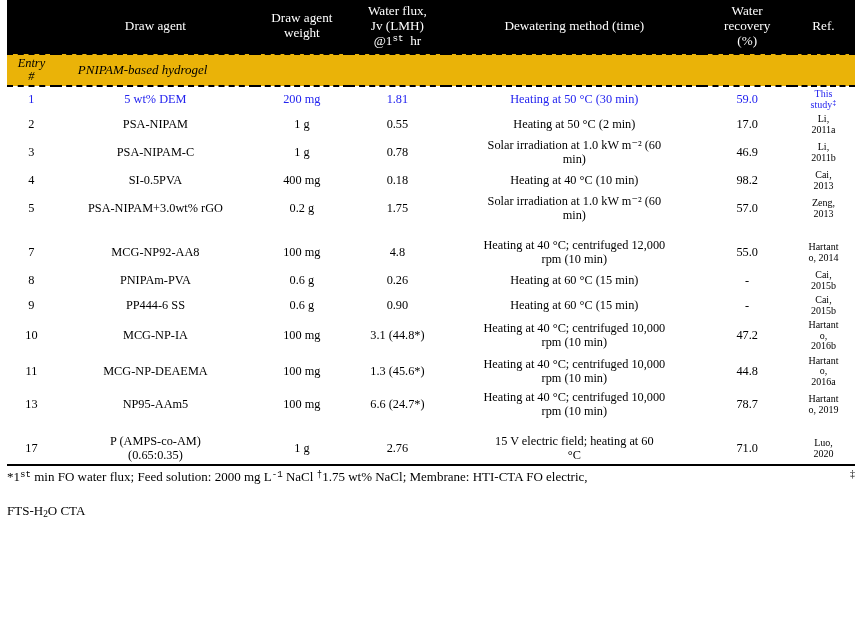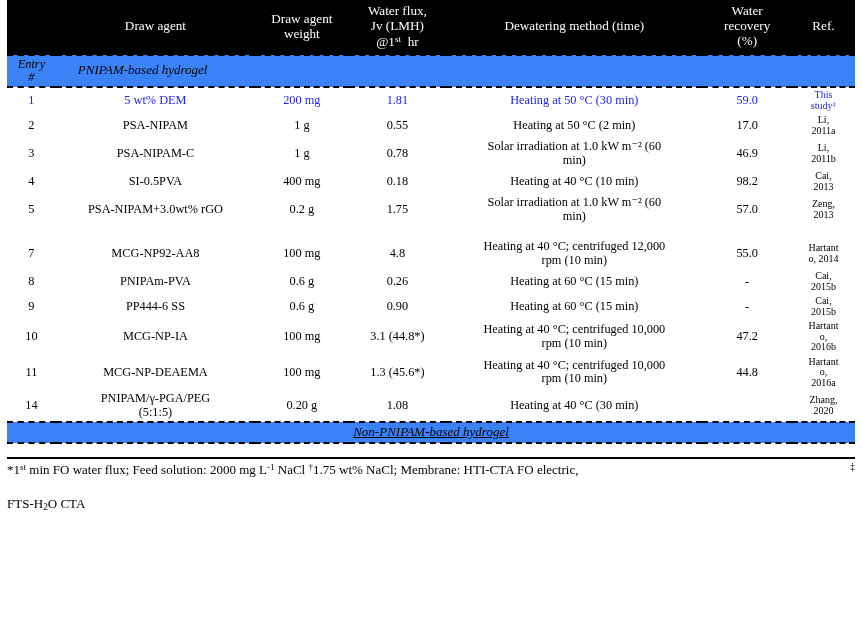"st" .sup { font-family: none -> Liberation Mono, monospace }
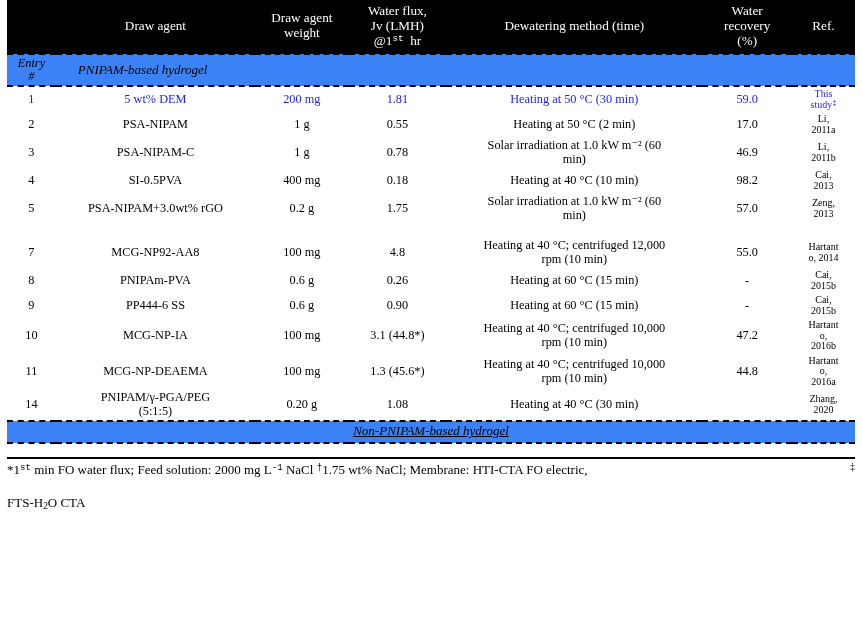"Entry" tr.section-row td { background: #3b82f6 -> #eab308 }
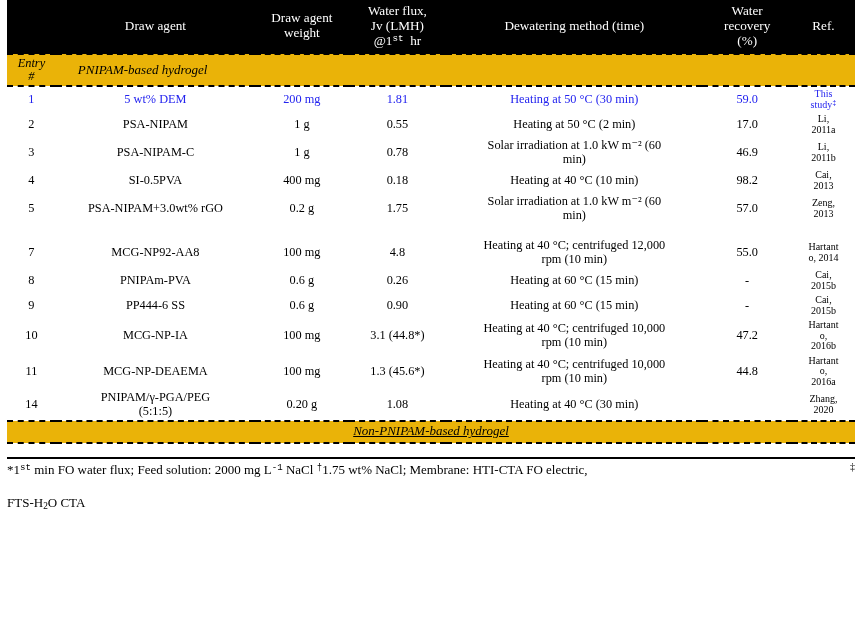"13" tr.data-row { html: none -> <tr> <td>13</td> <td><span>NP95-AAm5</span></td> <td>100 mg</td> <td>6.6 (24.7*)</td> <td> <span>Heating at 40 °C; centrifuged 10,000</span> <span>rpm (10 min)</span> </td> <td>78.7</td> <td> <span>Hartant</span> <span>o, 2019</span> </td> </tr> }
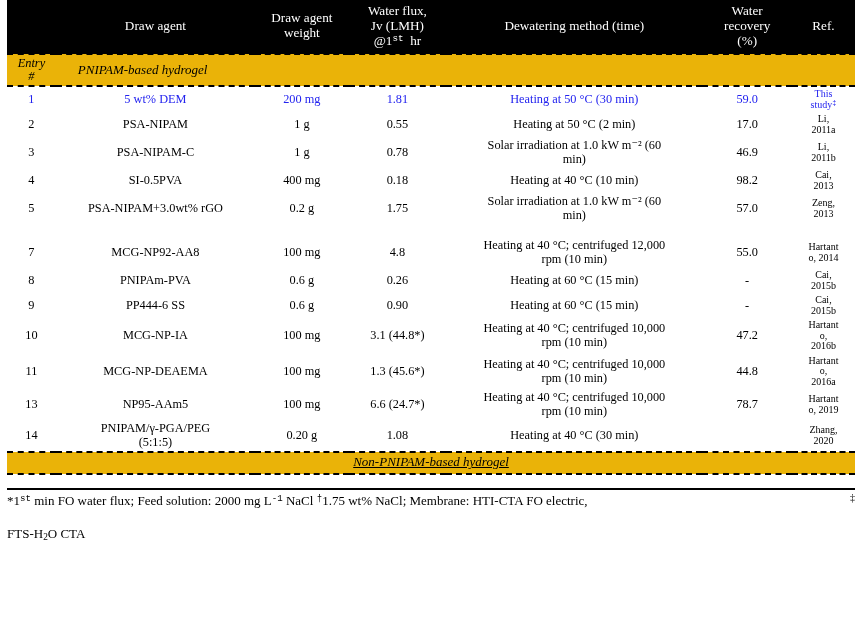"14" tr.data-row { html: <tr> <td>14</td> <td> <span>PNIPAM/γ-PGA/PEG</span> <span>(5:1:5)</span> </td> <td>0.20 g</td> <td>1.08</td> <td><span>Heating at 40 °C (30 min)</span></td> <td></td> <td> <span>Zhang,</span> <span>2020</span> </td> </tr> -> none }
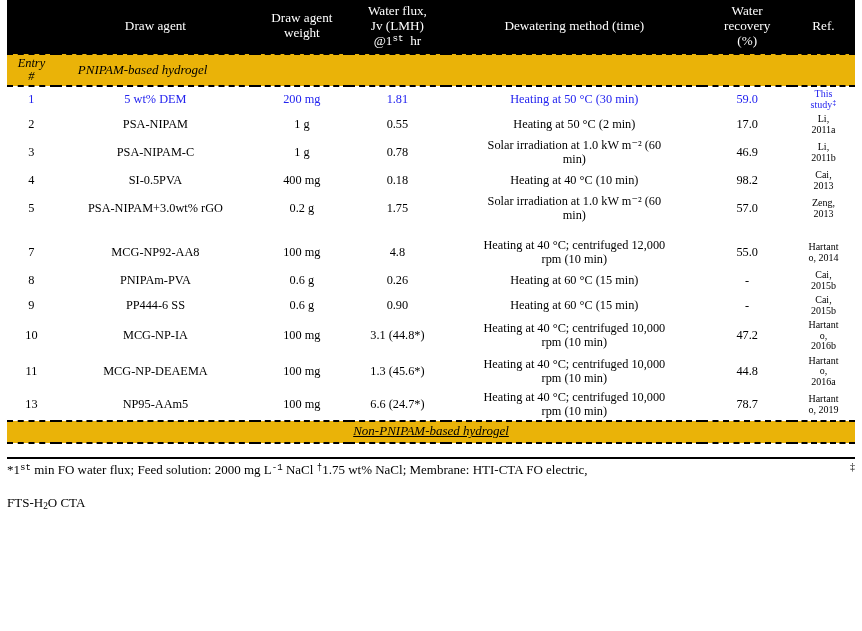"Non-PNIPAM-based hydrogel" tr.section-row { html: <tr> <td>Non-PNIPAM-based hydrogel</td> </tr> -> none }
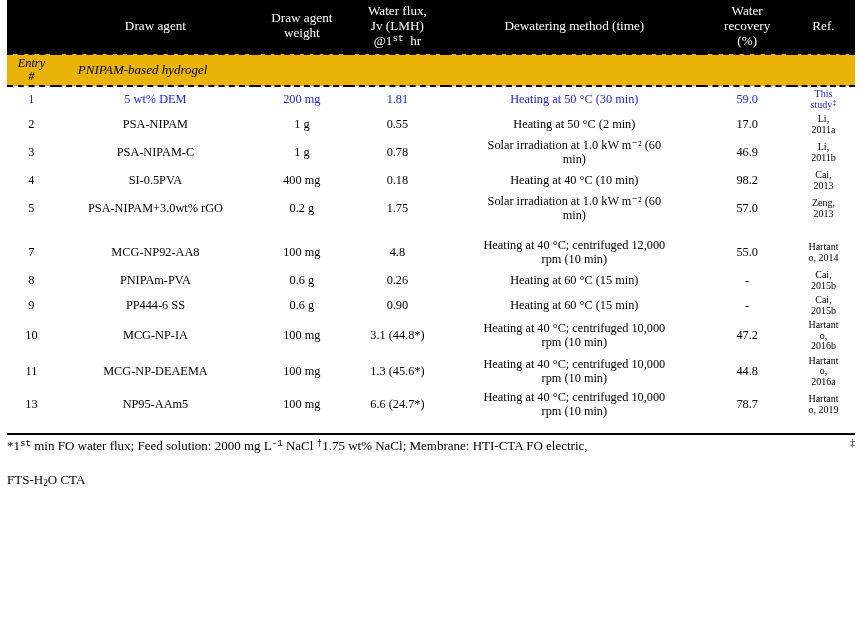"17" tr.data-row { html: none -> <tr> <td>17</td> <td> <span>P (AMPS-co-AM)</span> <span>(0.65:0.35)</span> </td> <td>1 g</td> <td>2.76</td> <td> <span>15 V electric field; heating at 60</span> <span>°C</span> </td> <td>71.0</td> <td> <span>Luo,</span> <span>2020</span> </td> </tr> }
